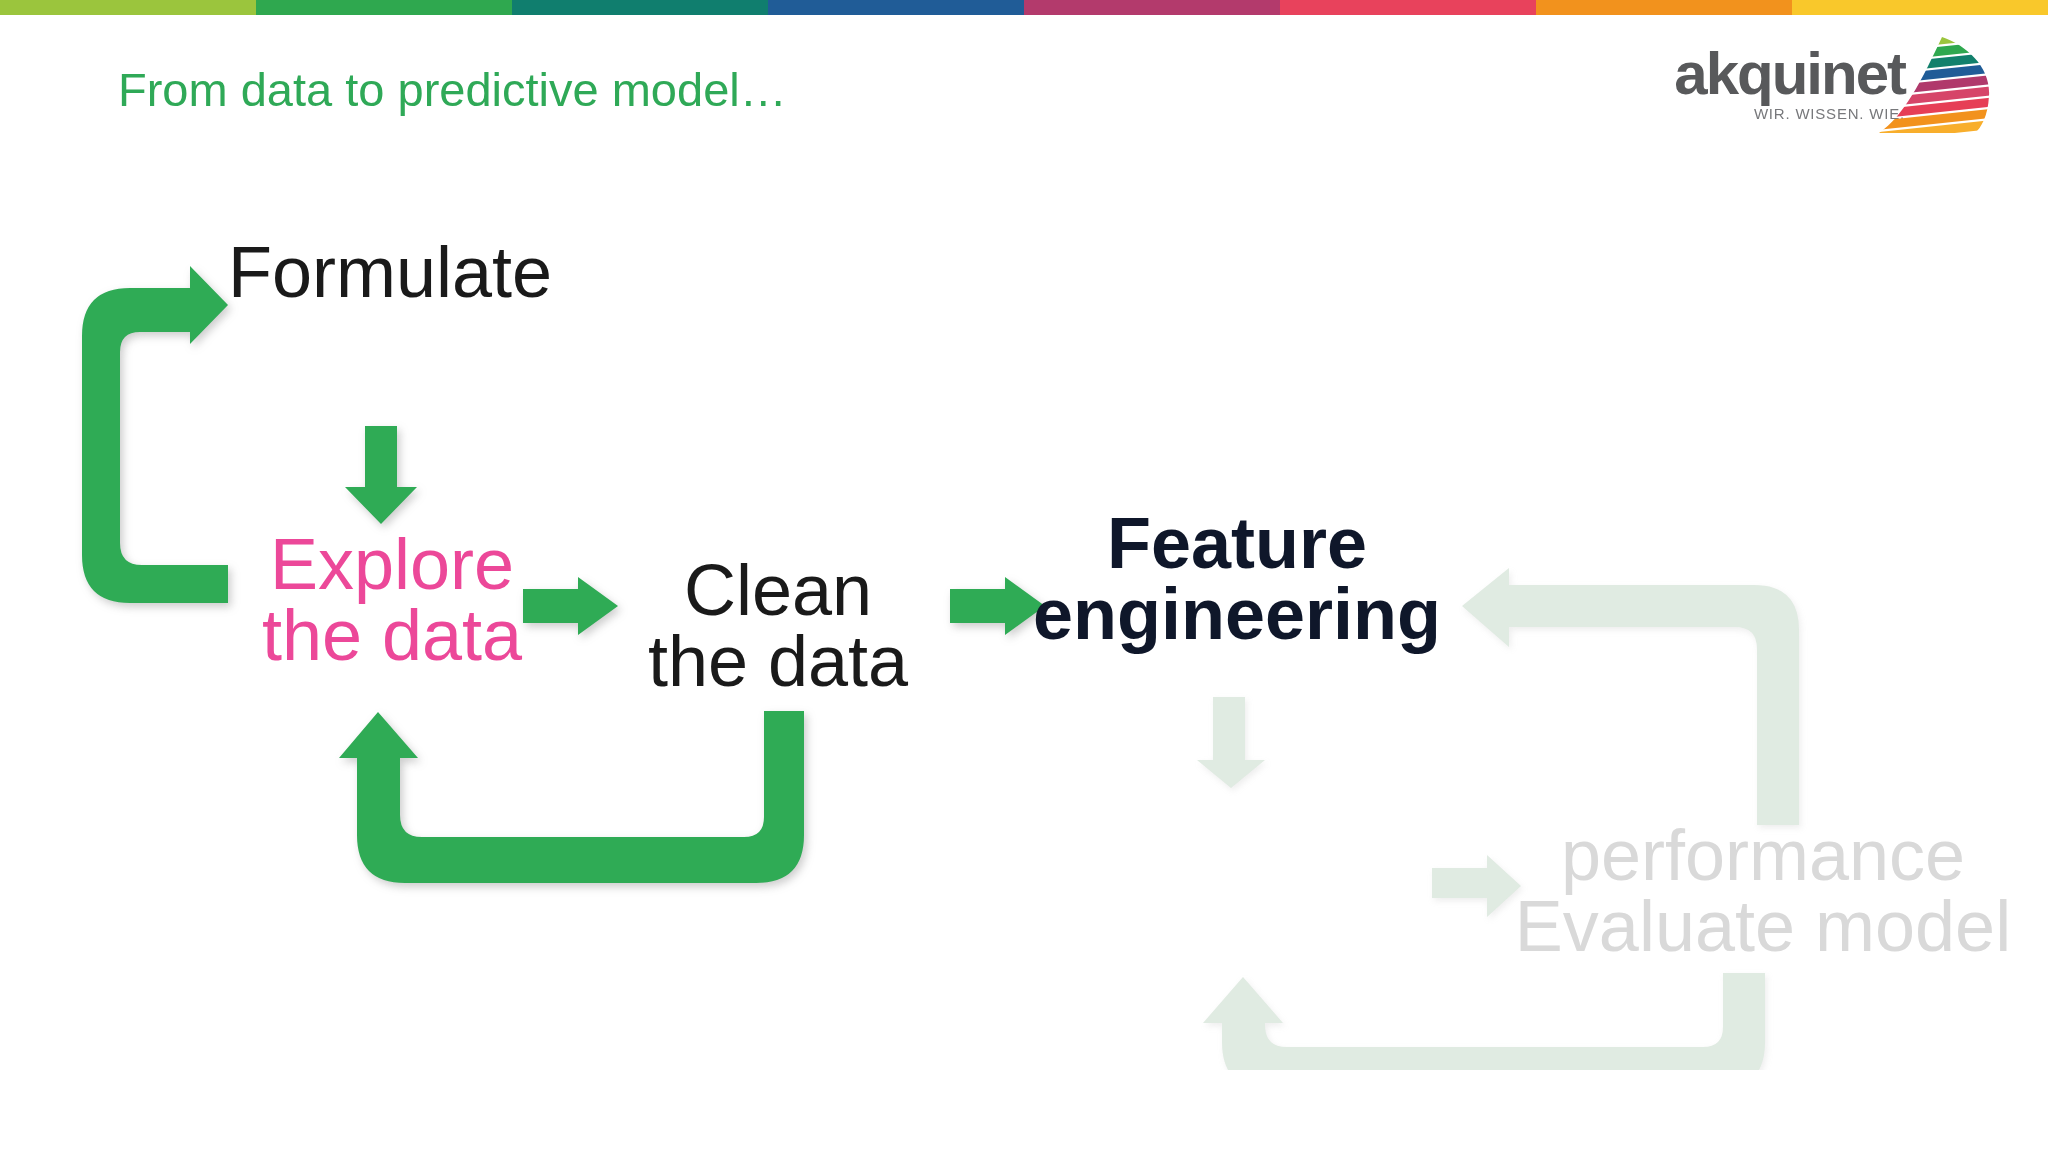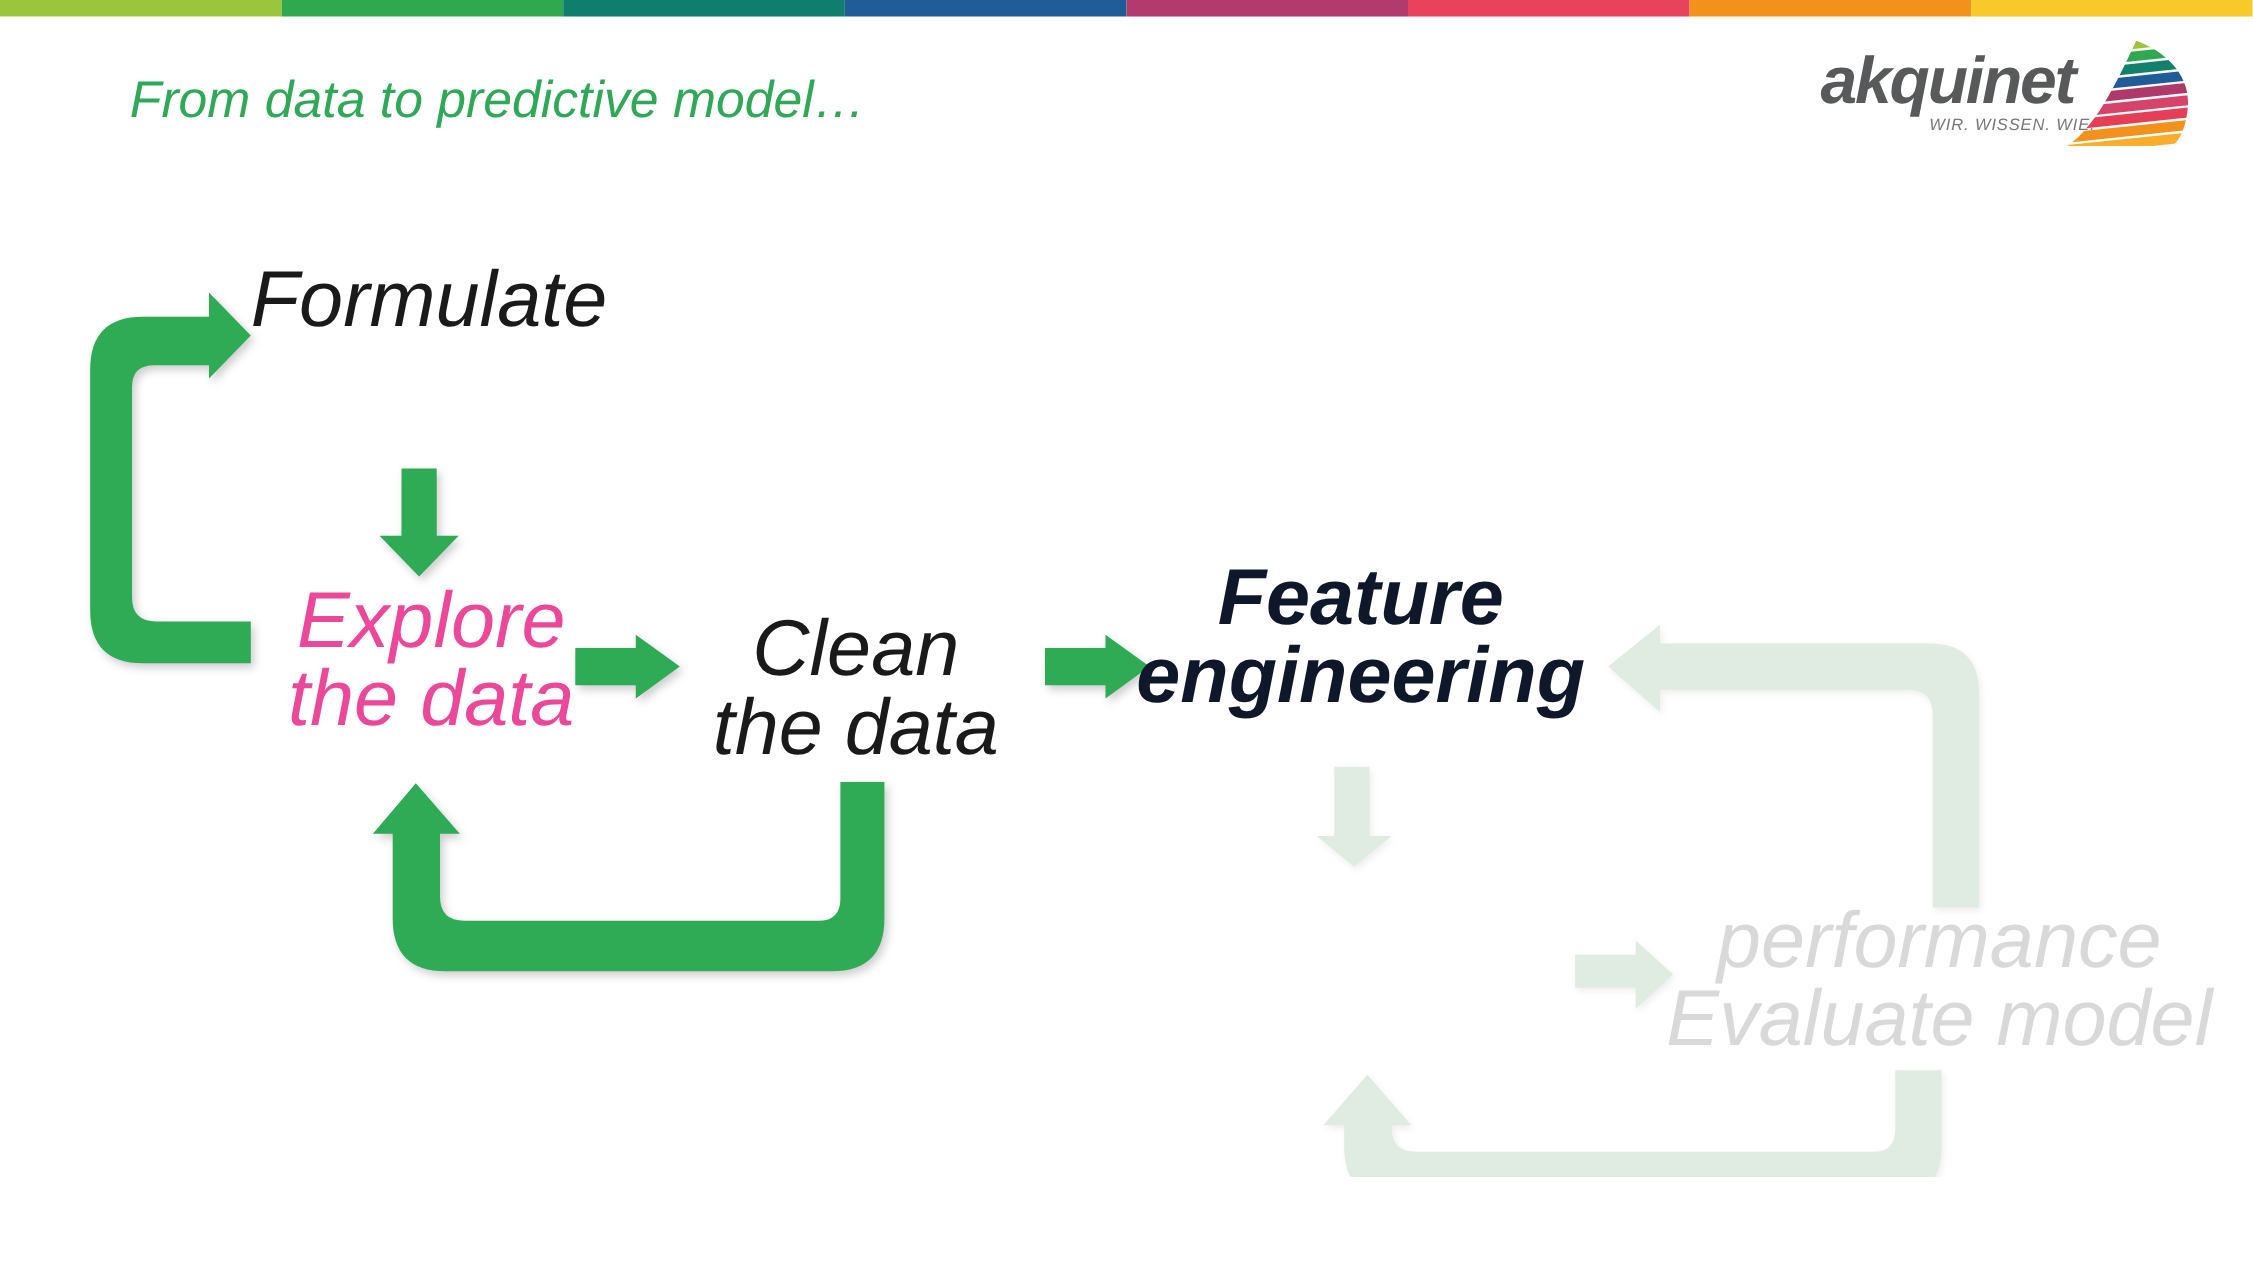"From data to predictive model…" .slide { font-style: italic -> none }
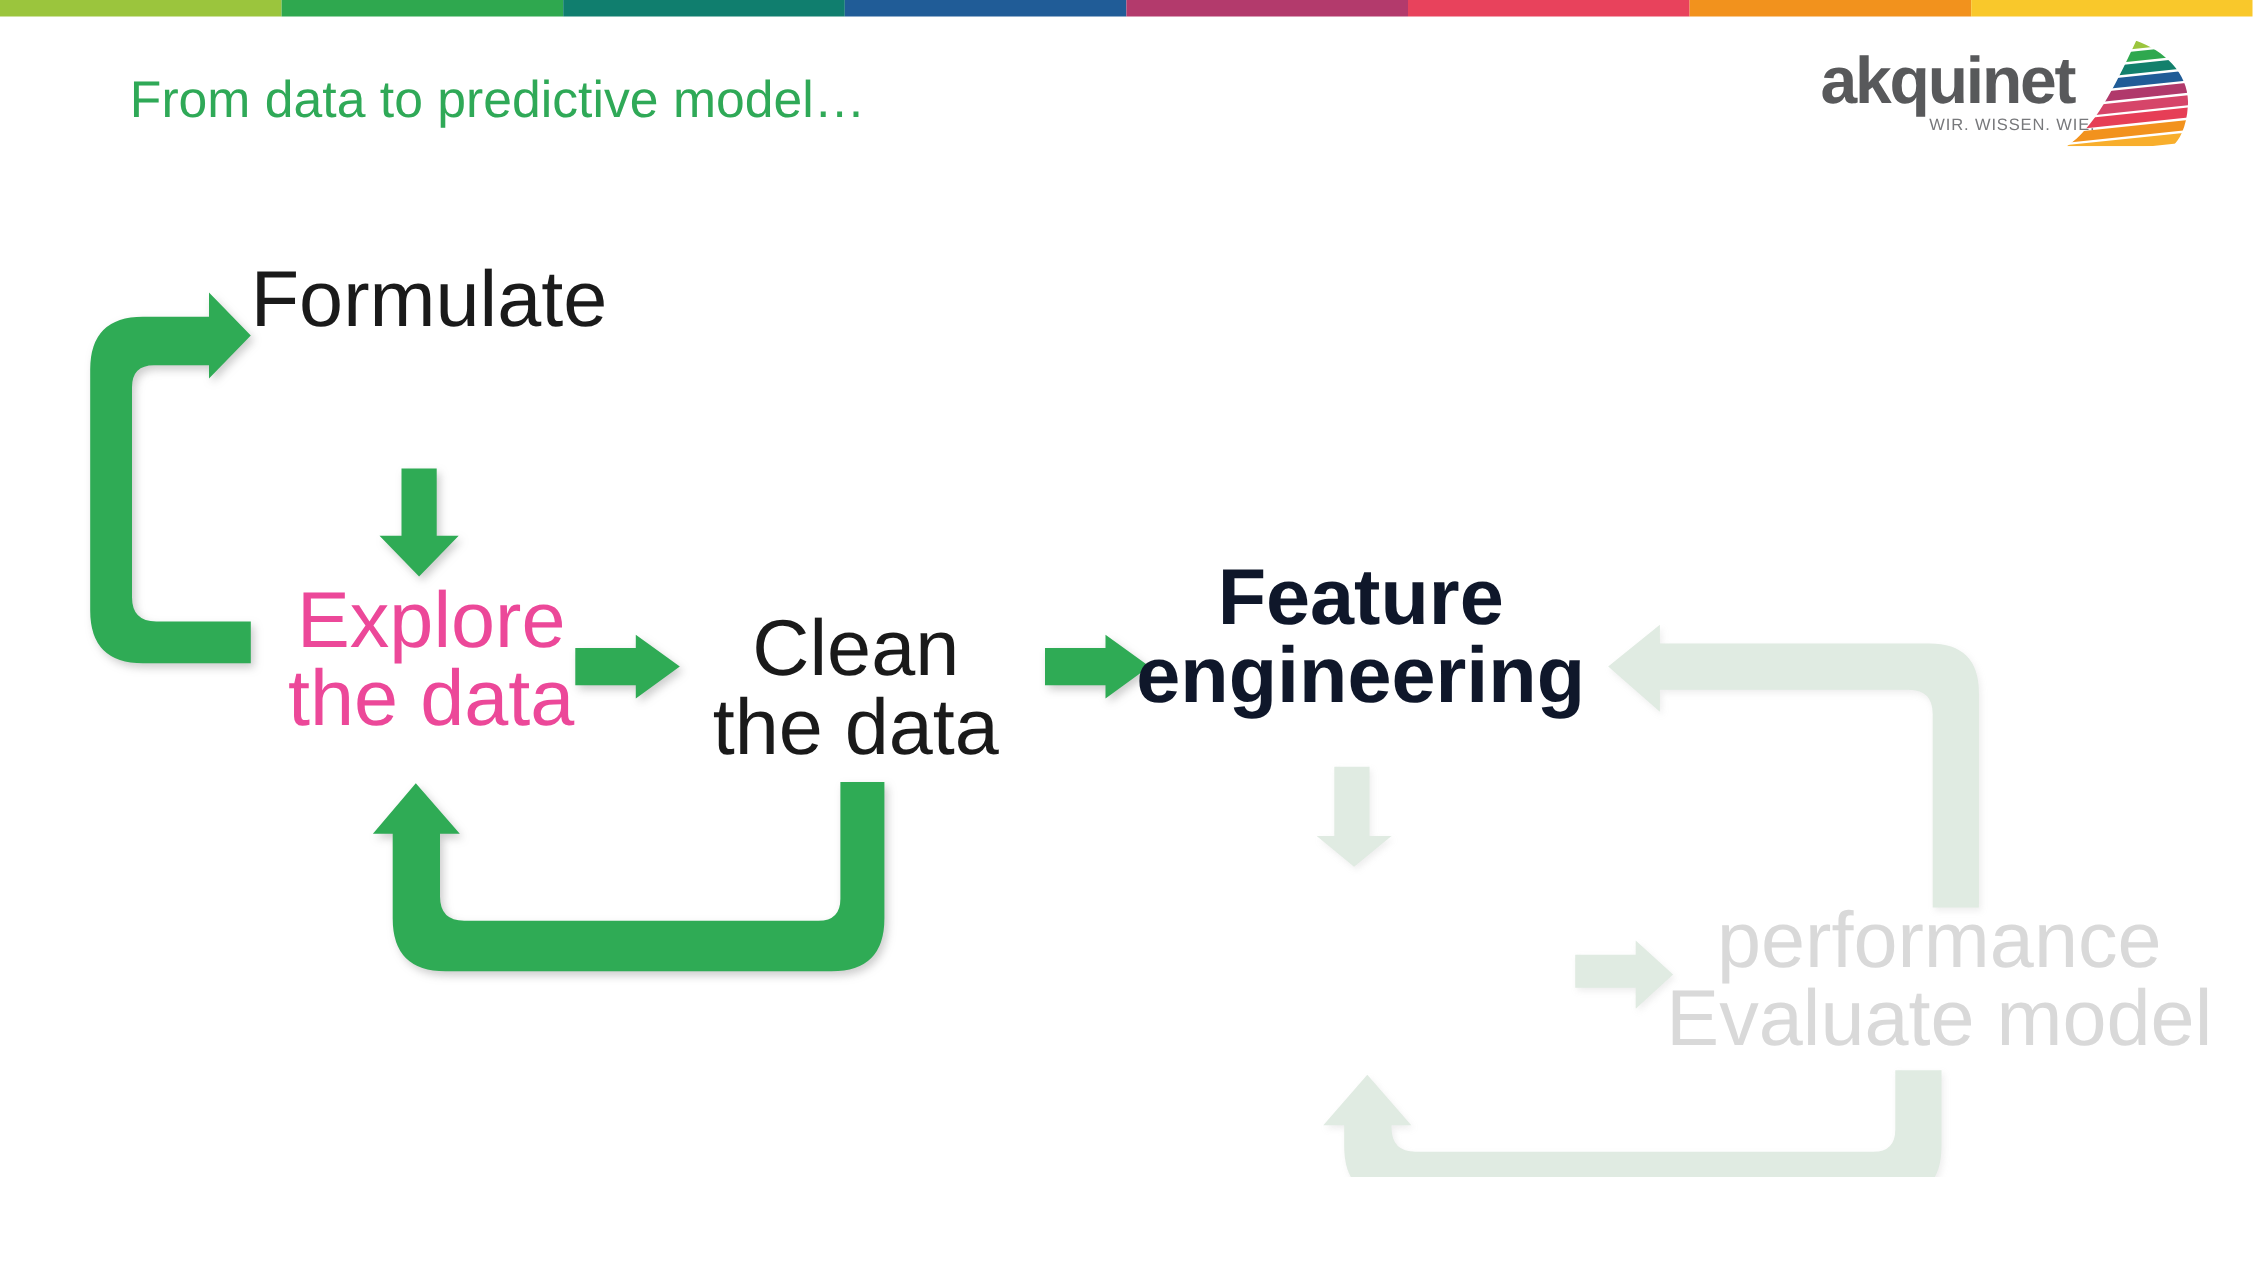"akquinet" .logo-wordmark { text-align: left -> right }
